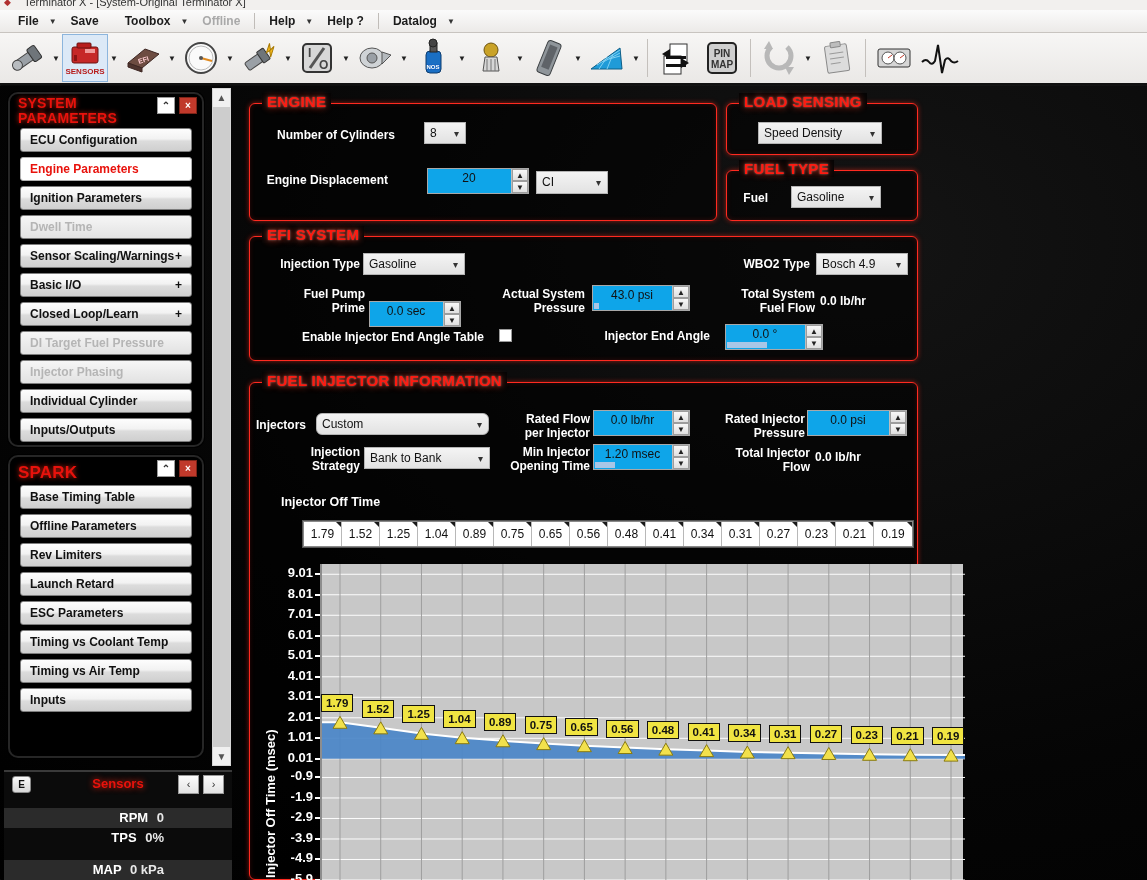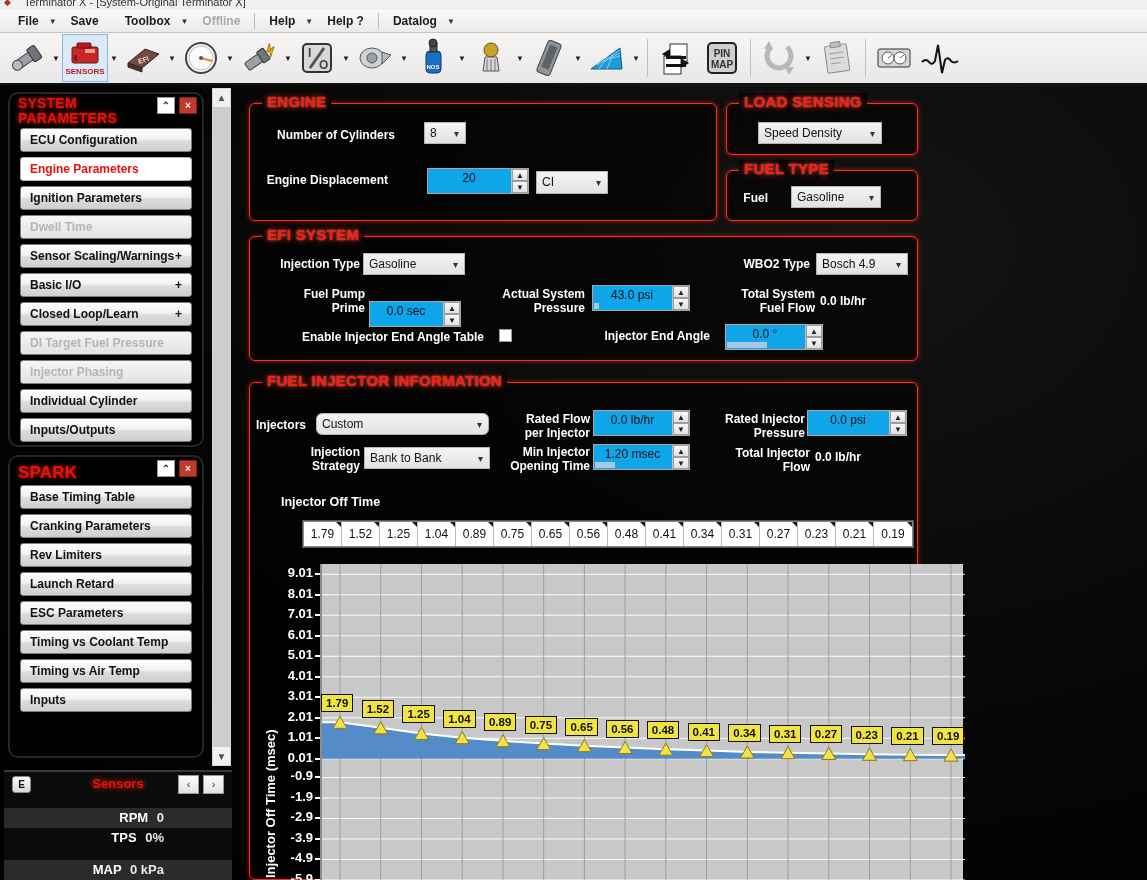"Cranking Parameters" span { text: Cranking -> Offline }
